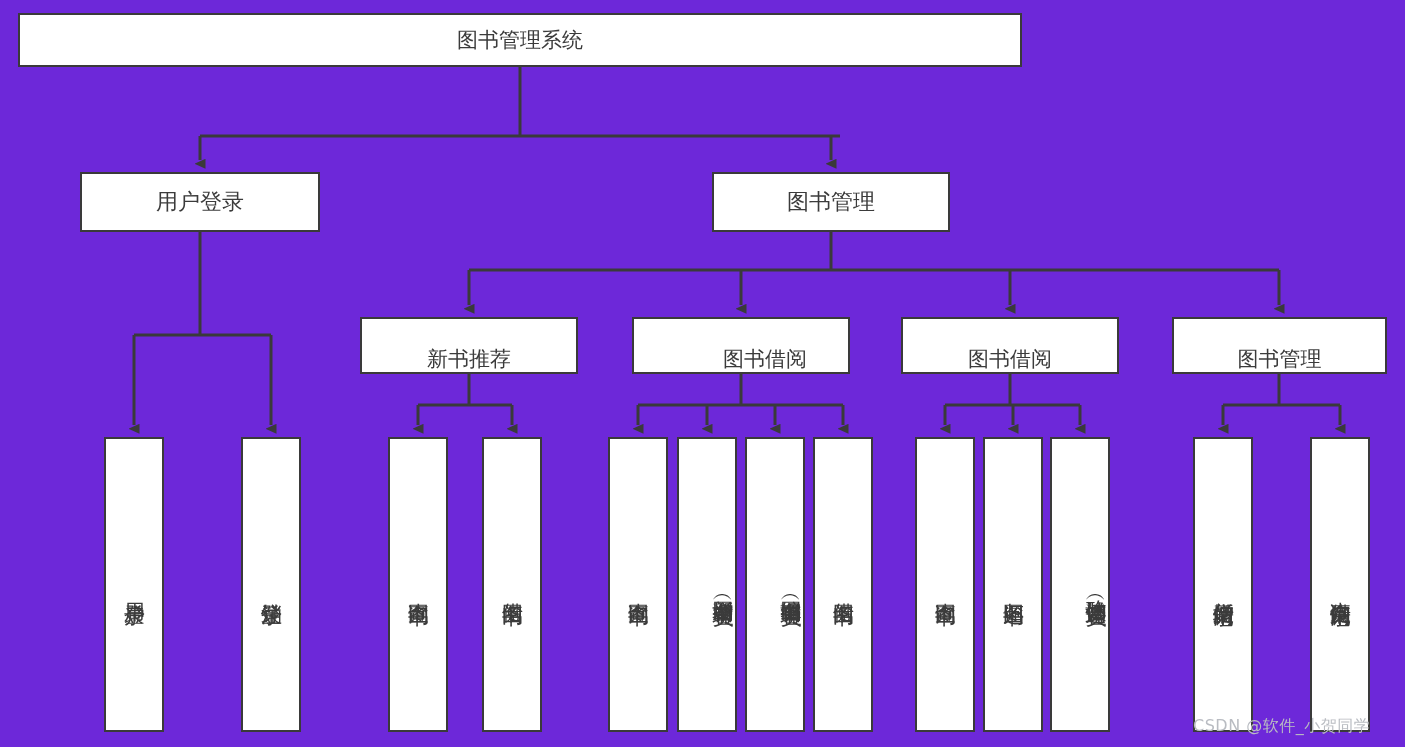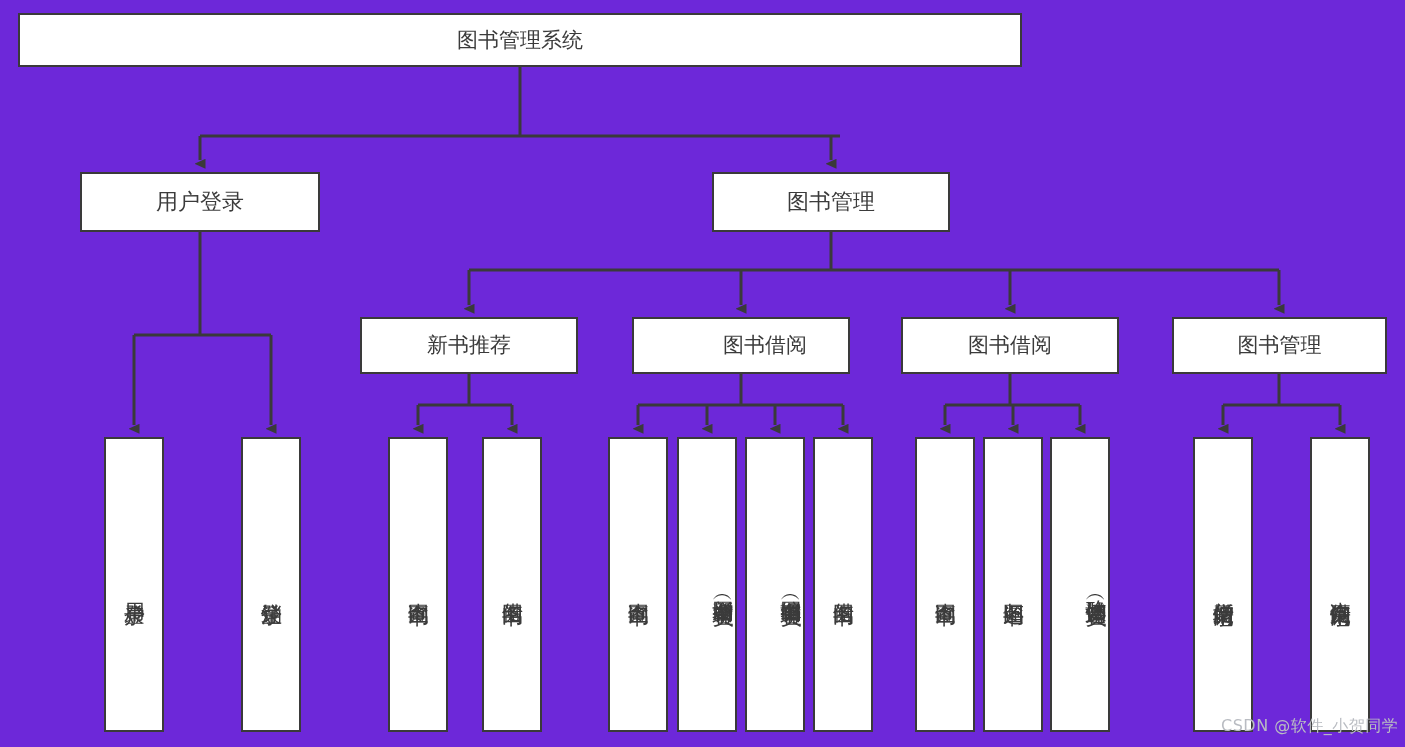"新书推荐" .node.lvl2 { align-items: none -> flex-end }
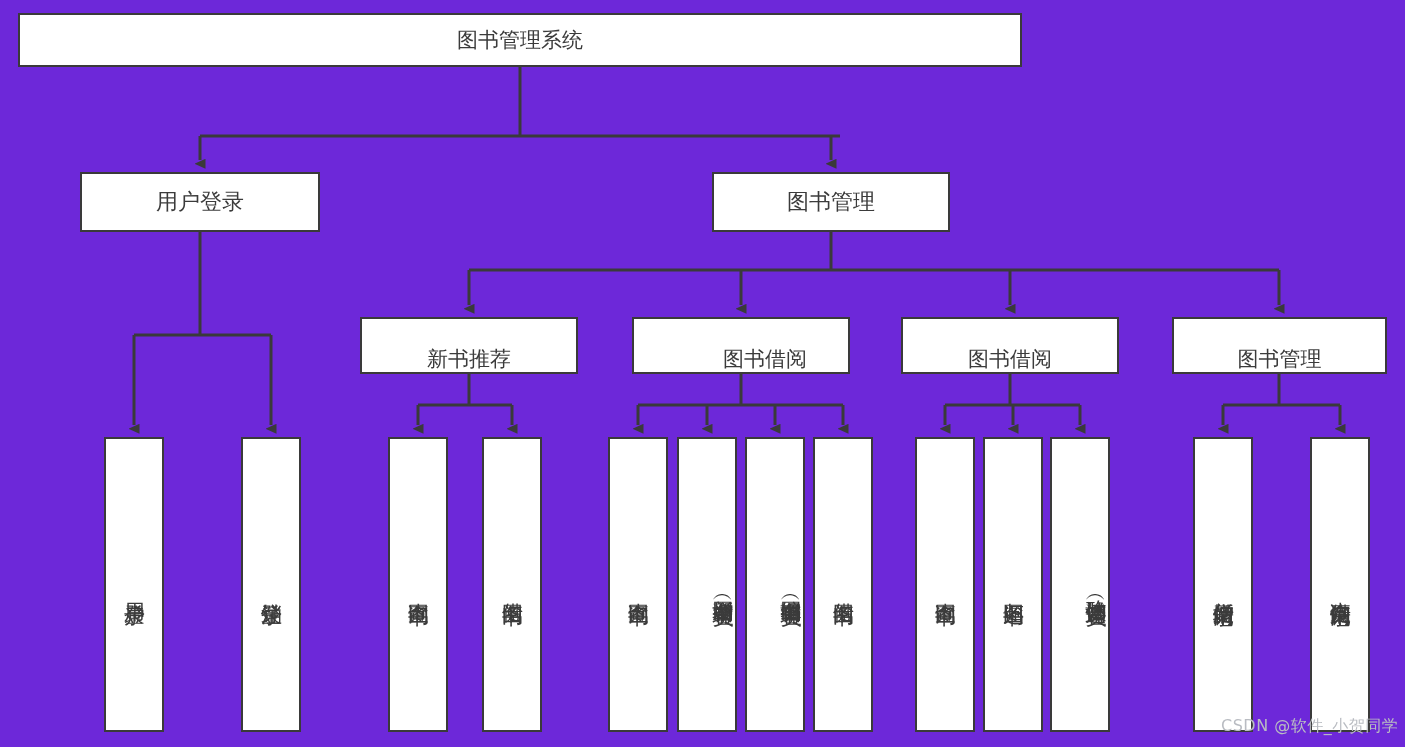"CSDN @软件_小贺同学" .watermark { padding-left: 28px -> none }
